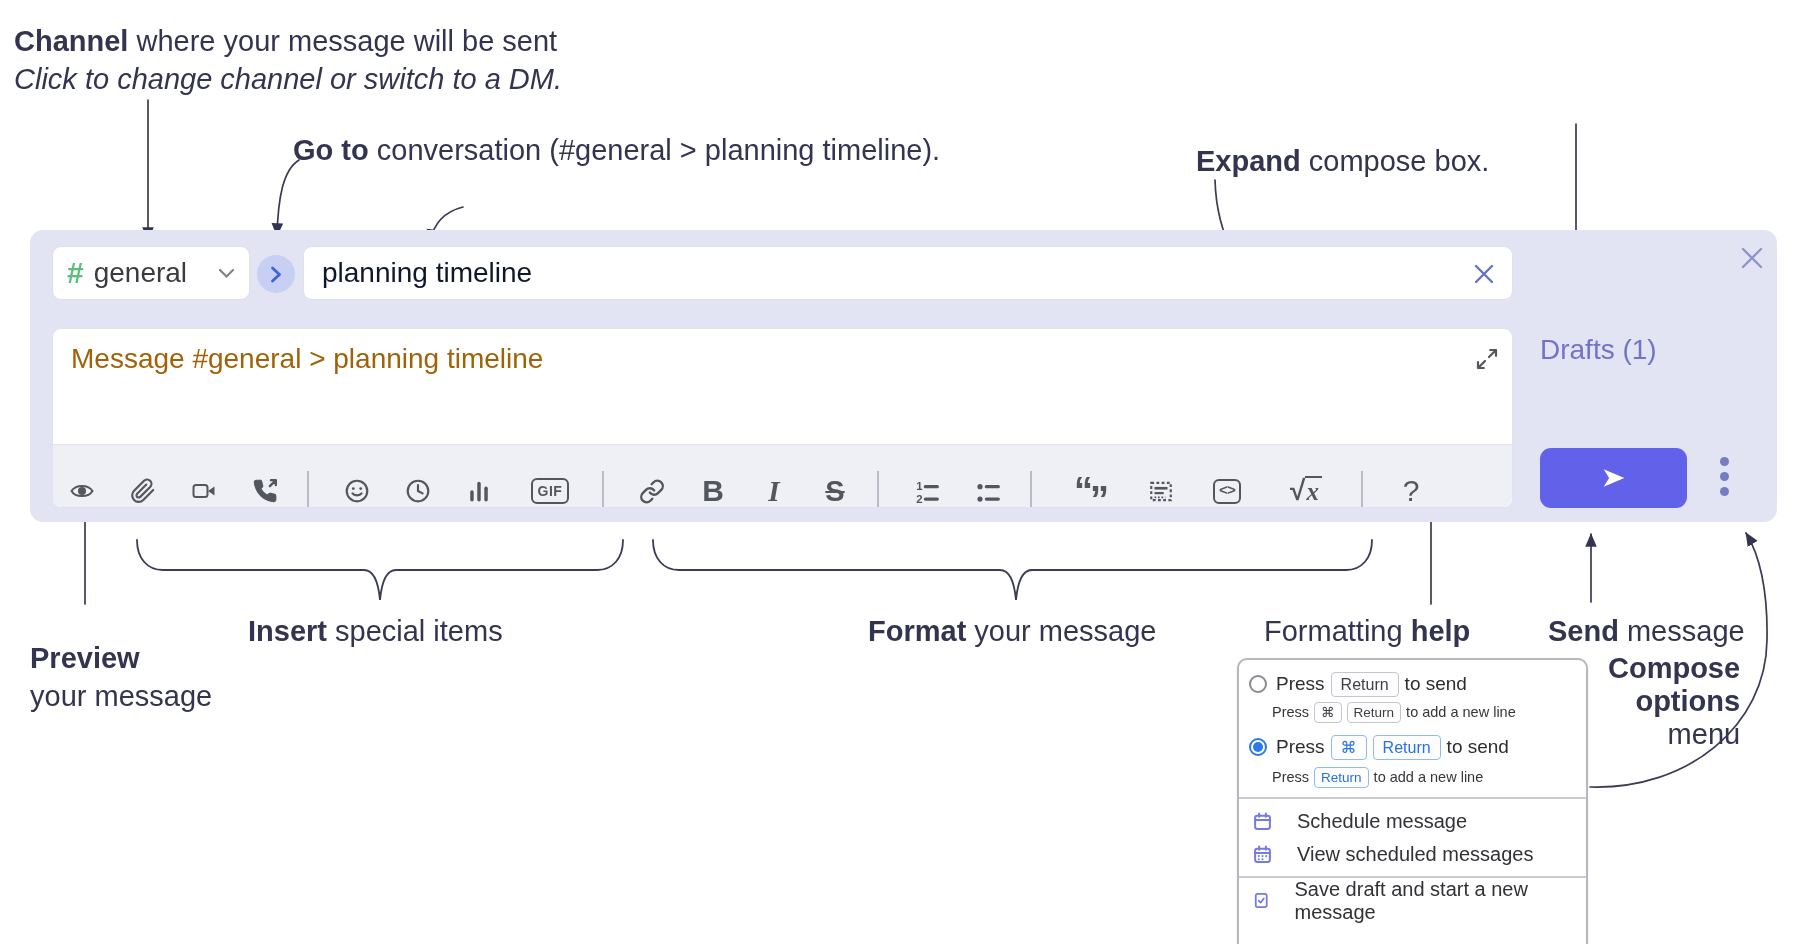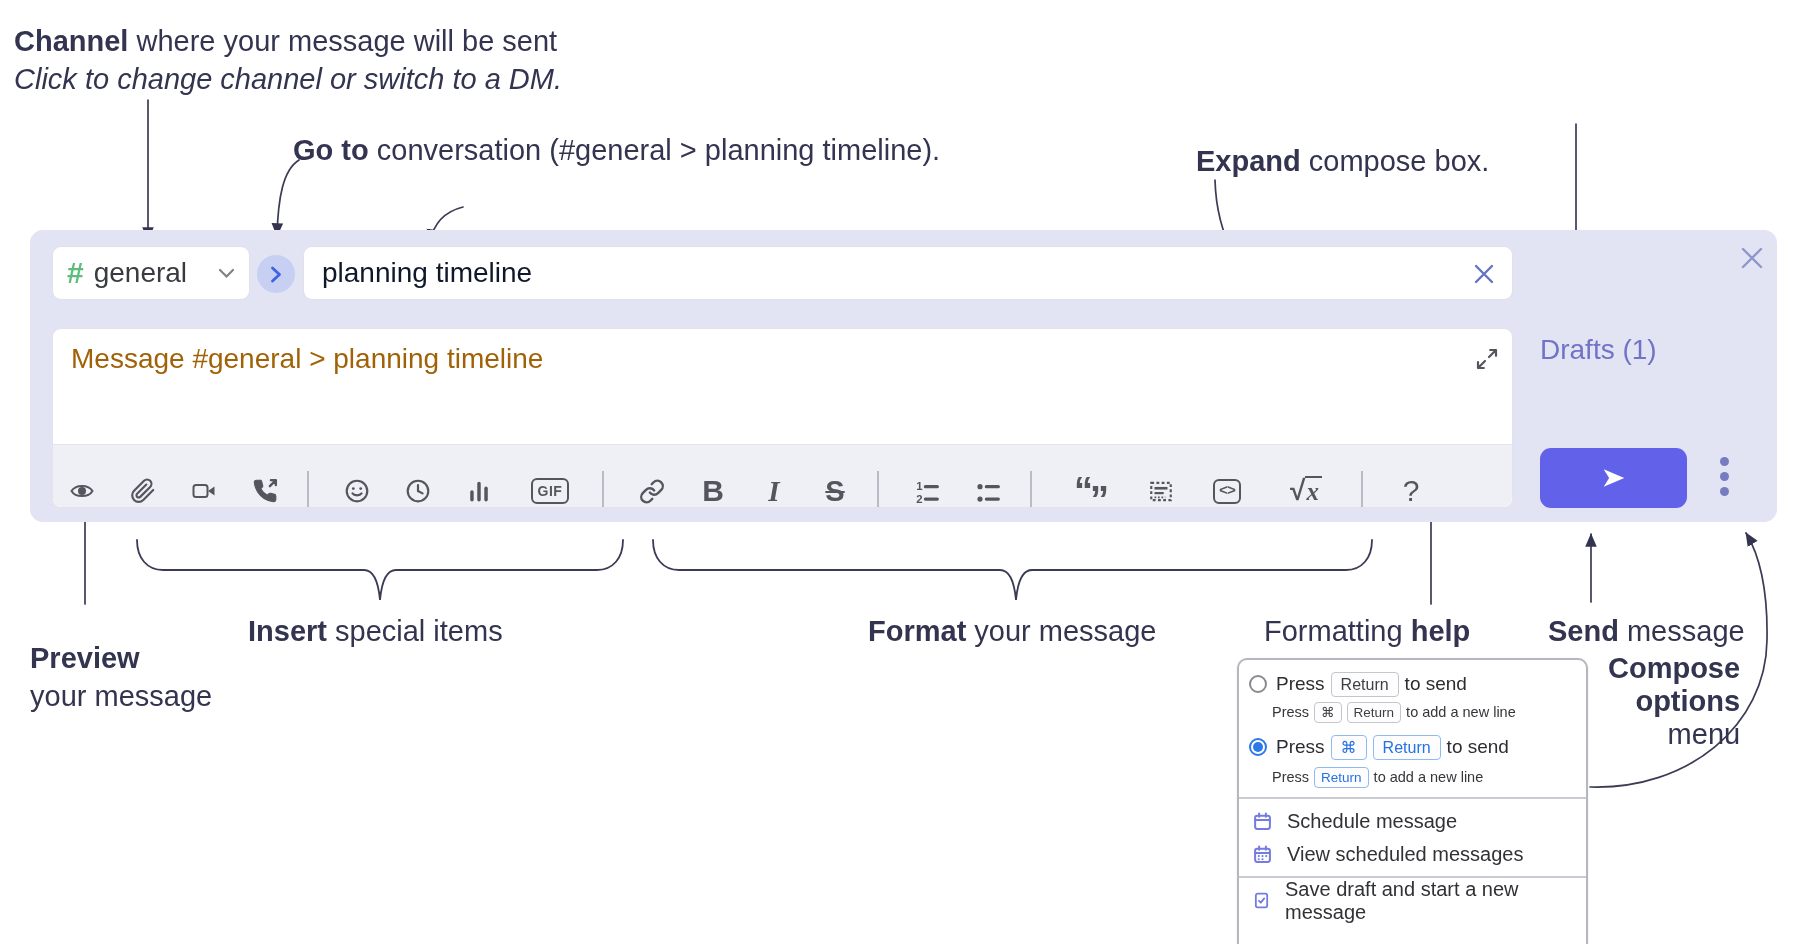"Schedule message" .pitem { gap: 15px -> 25px }
